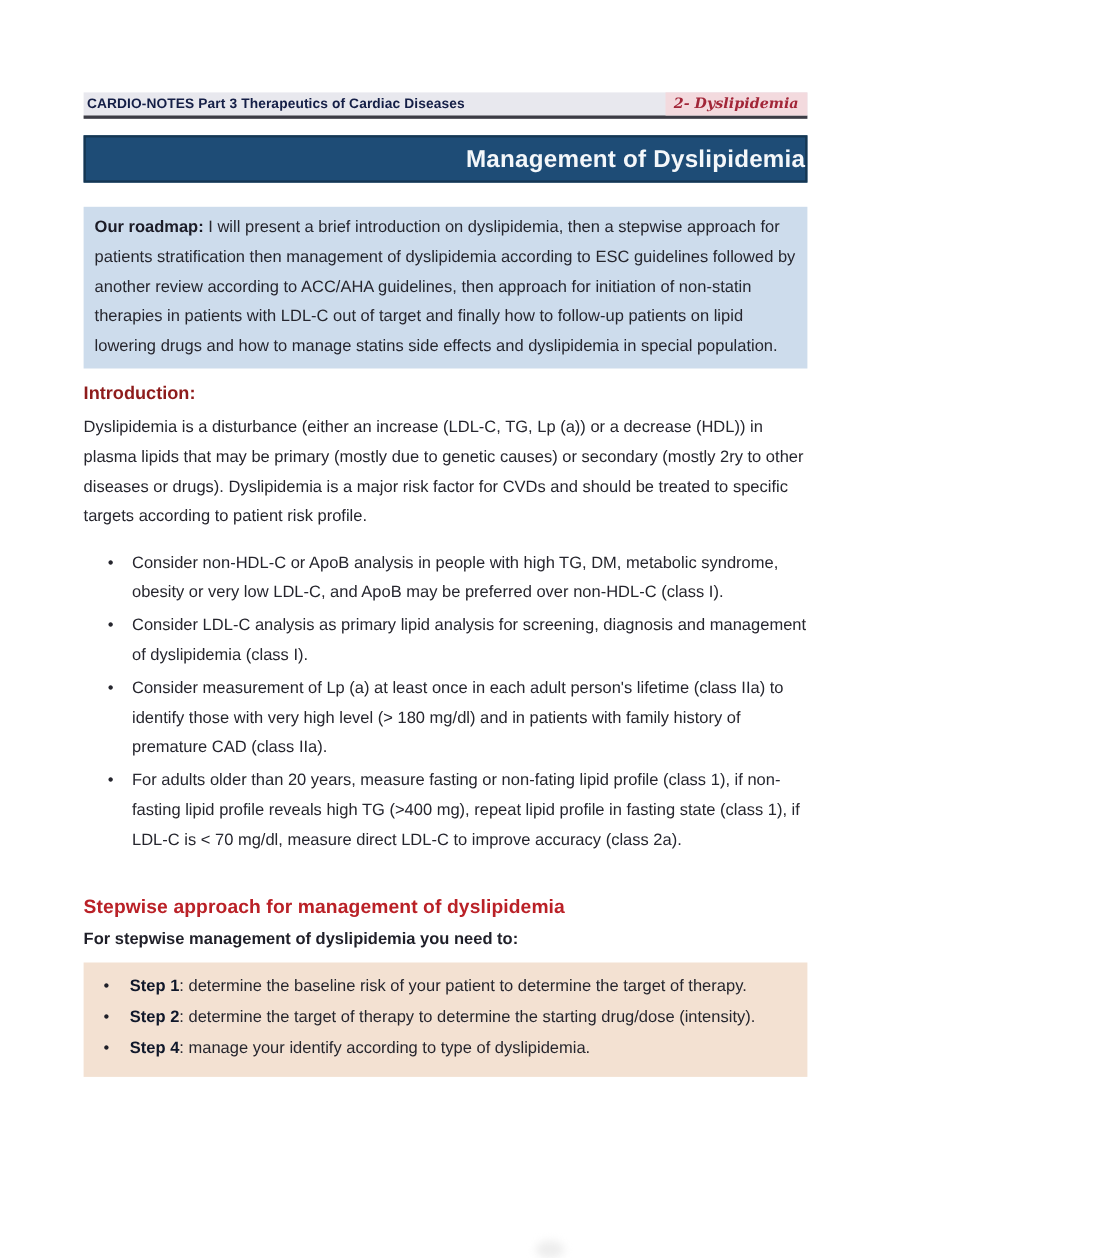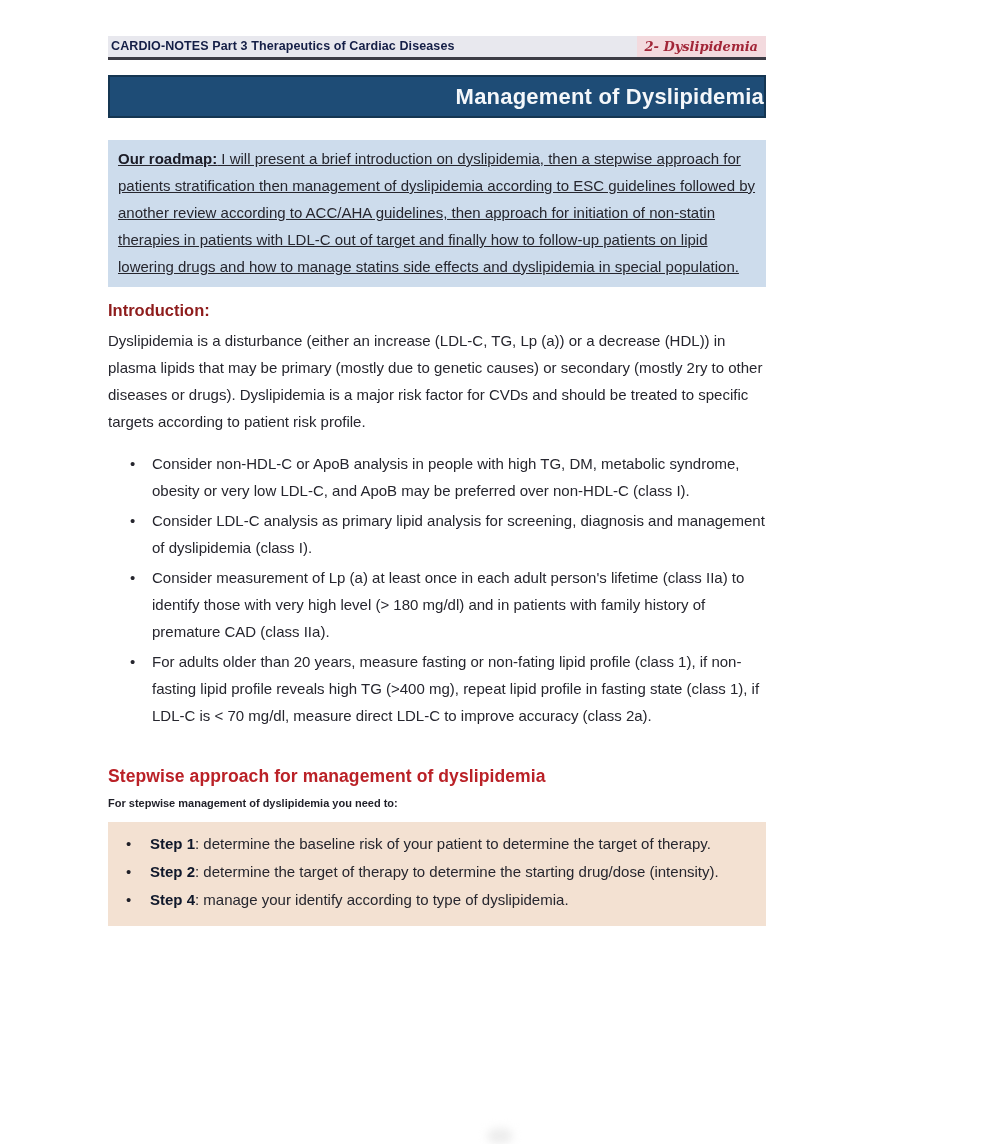"CARDIO-NOTES Part 3 Therapeutics of" .doc { margin-left: 108px -> 76px; padding-top: 36px -> 84px }
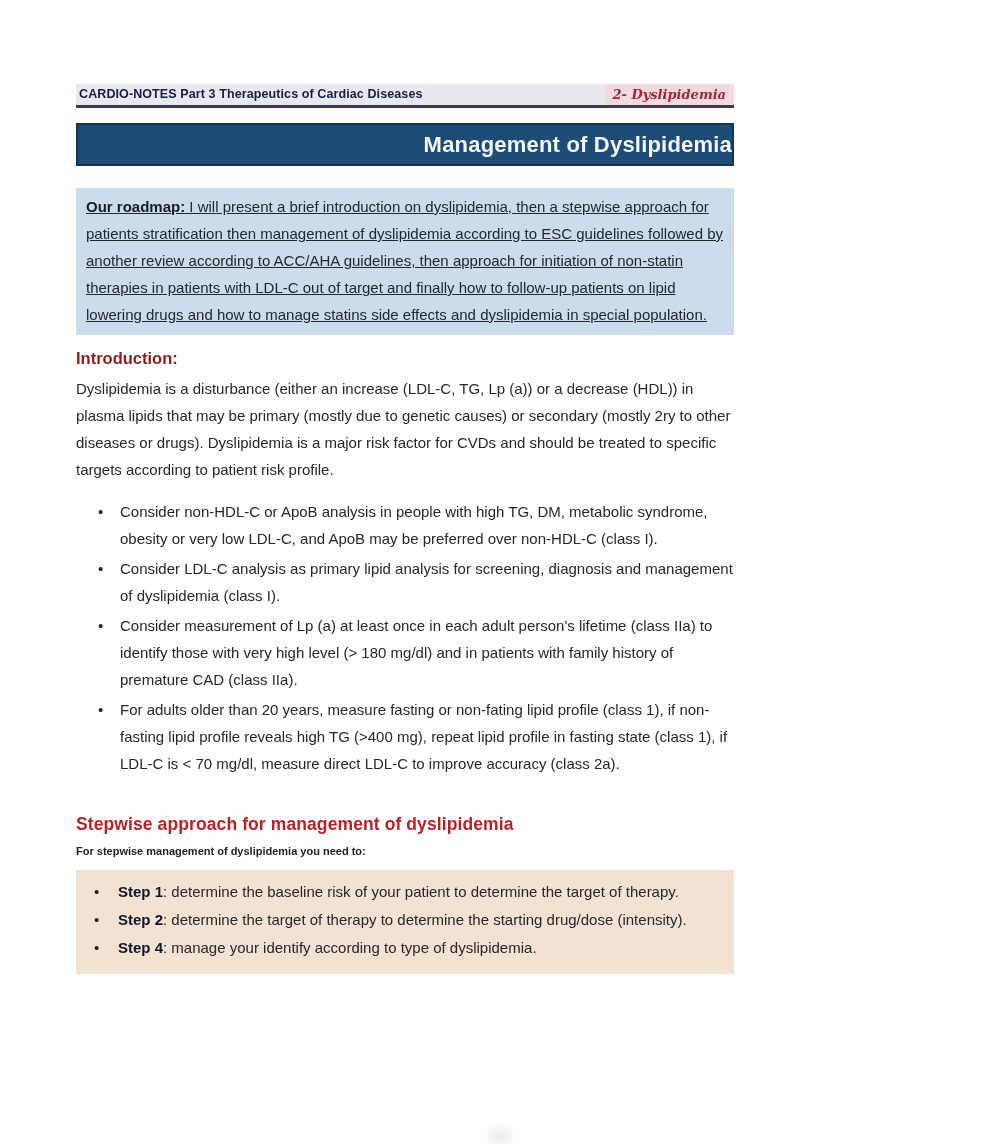"Our roadmap: I will present" .roadmap { text-decoration: underline -> none }
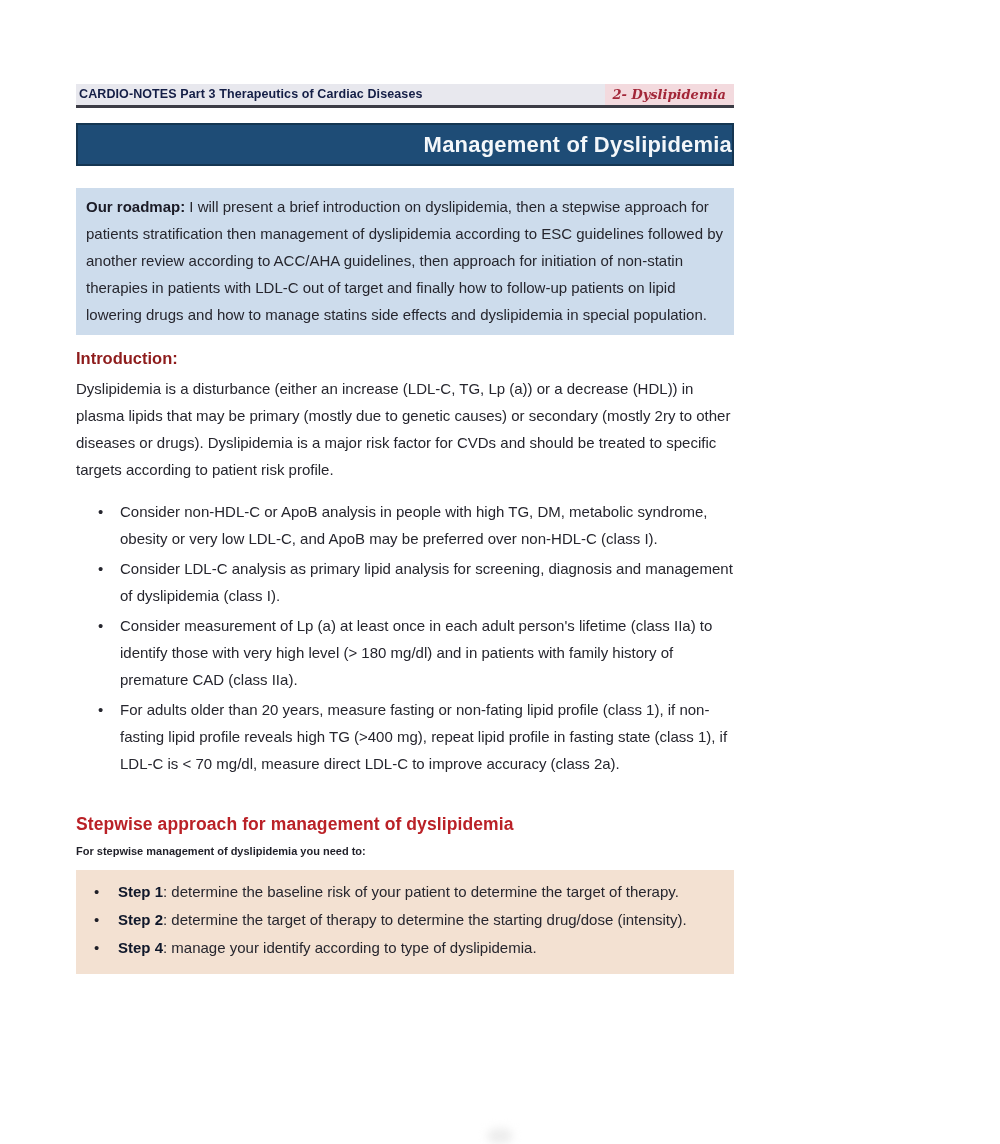"For stepwise management of dyslipidemia" .stepwise-sub { font-size: 11px -> 15px }
